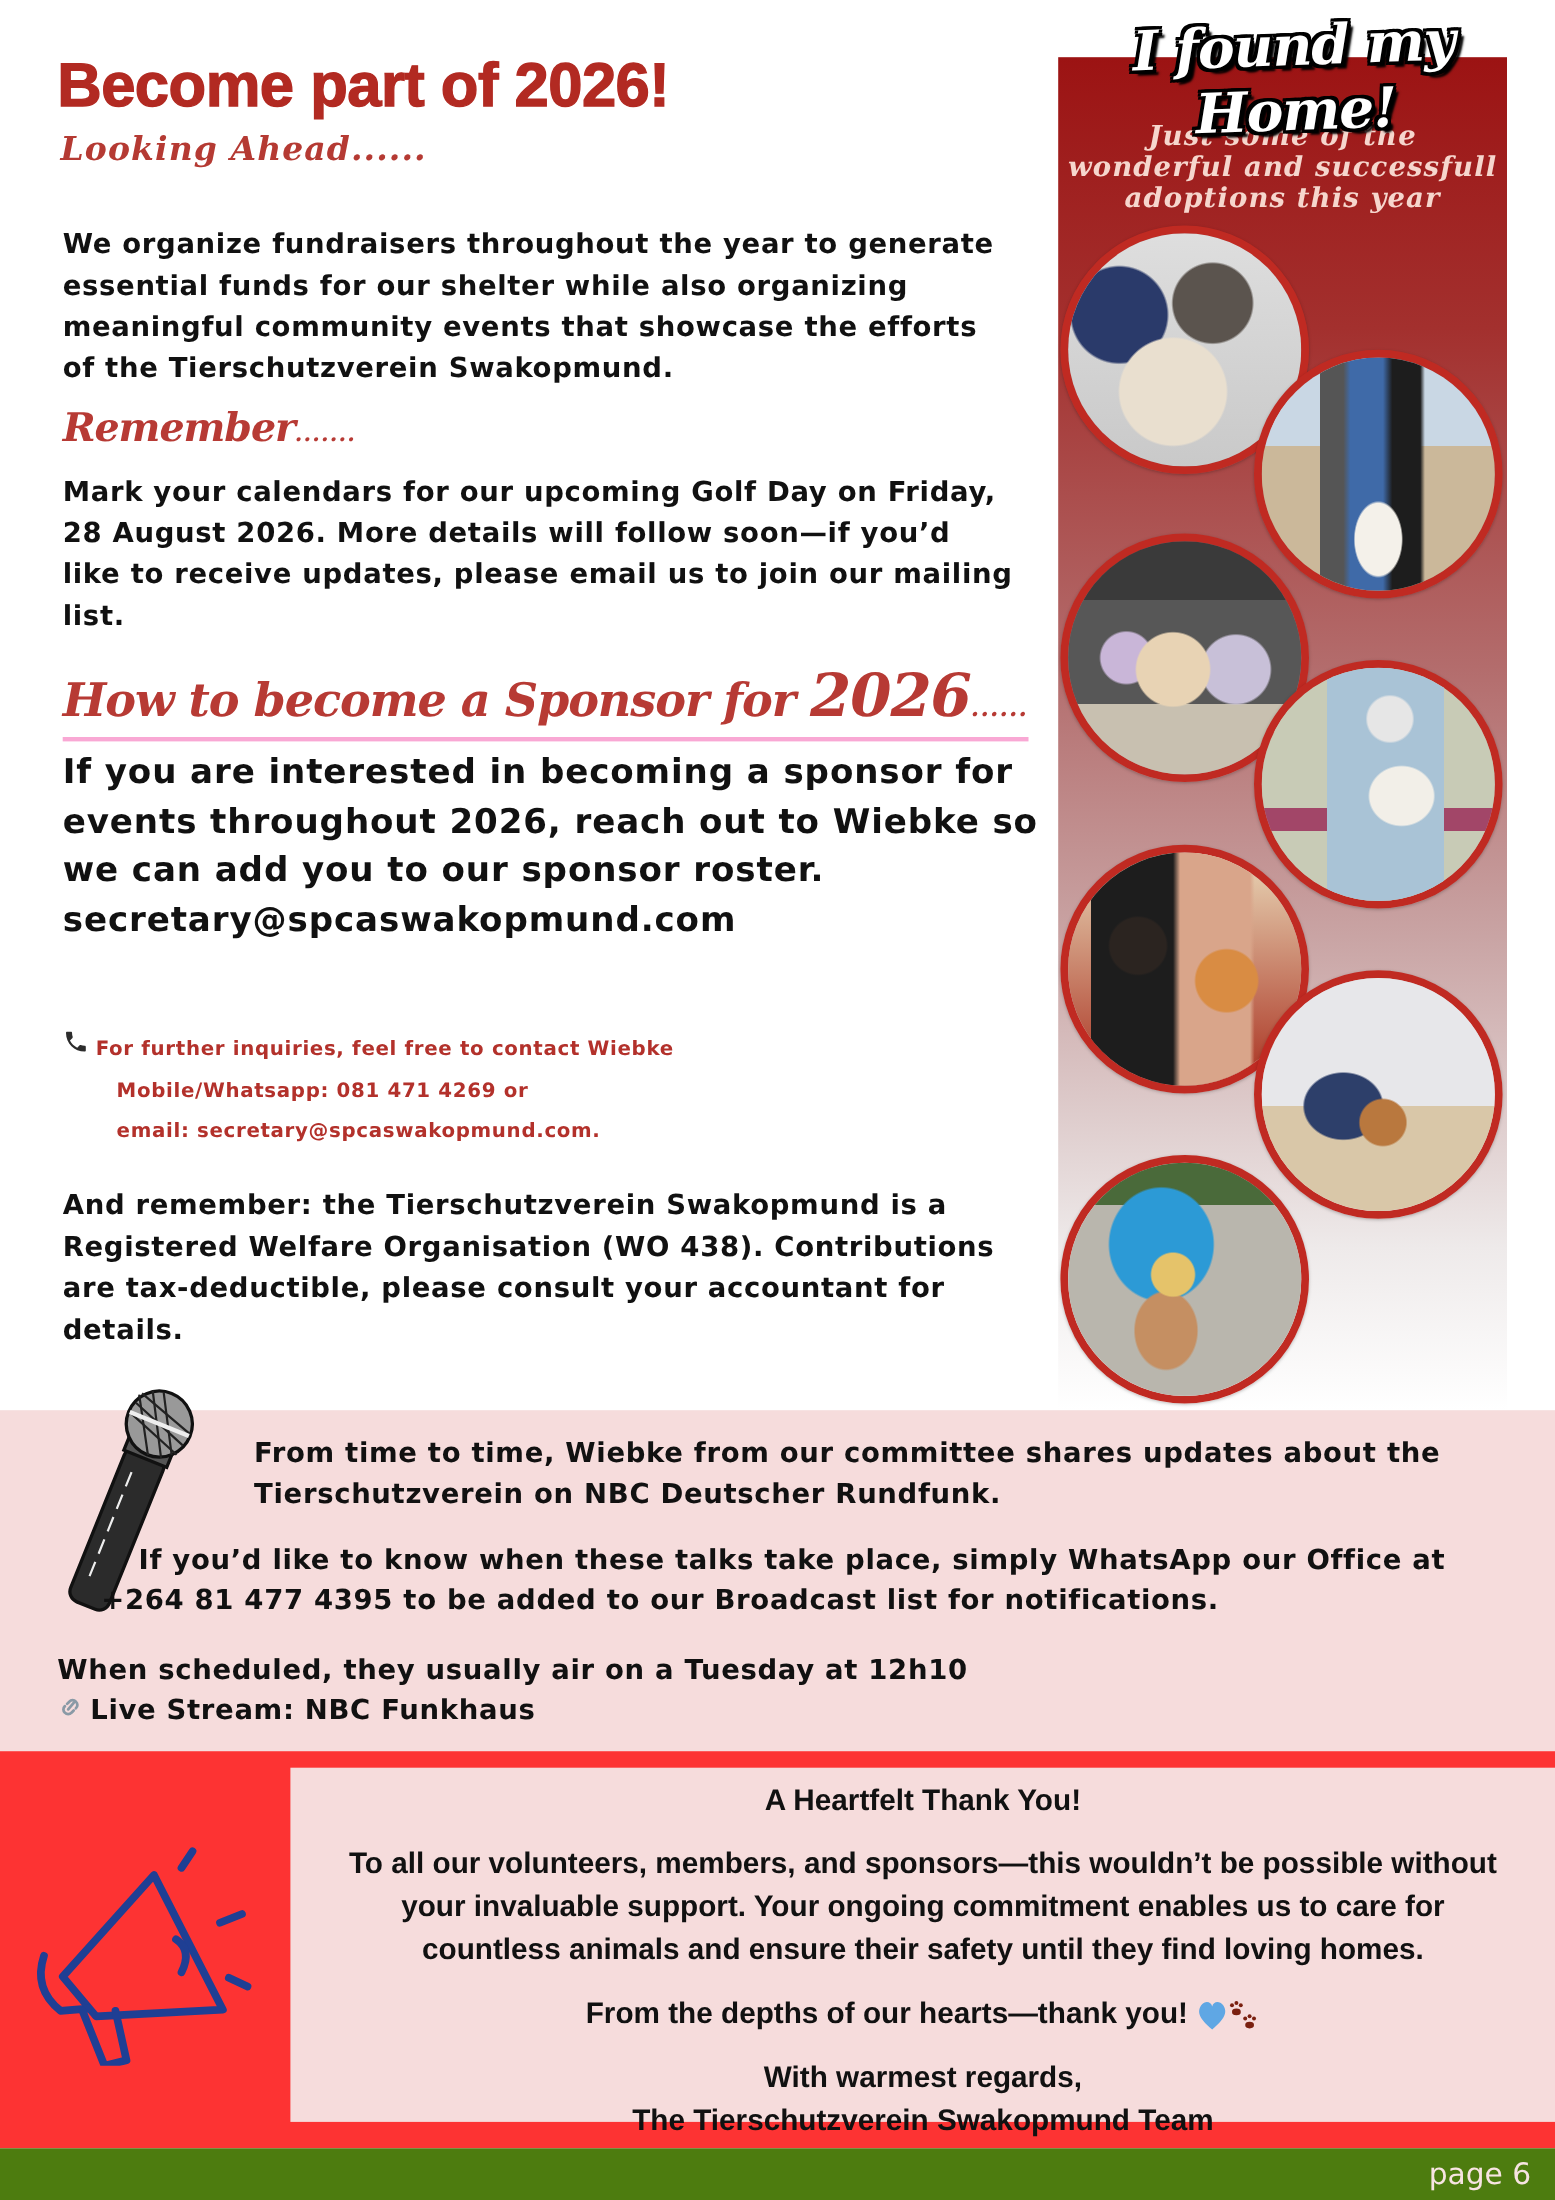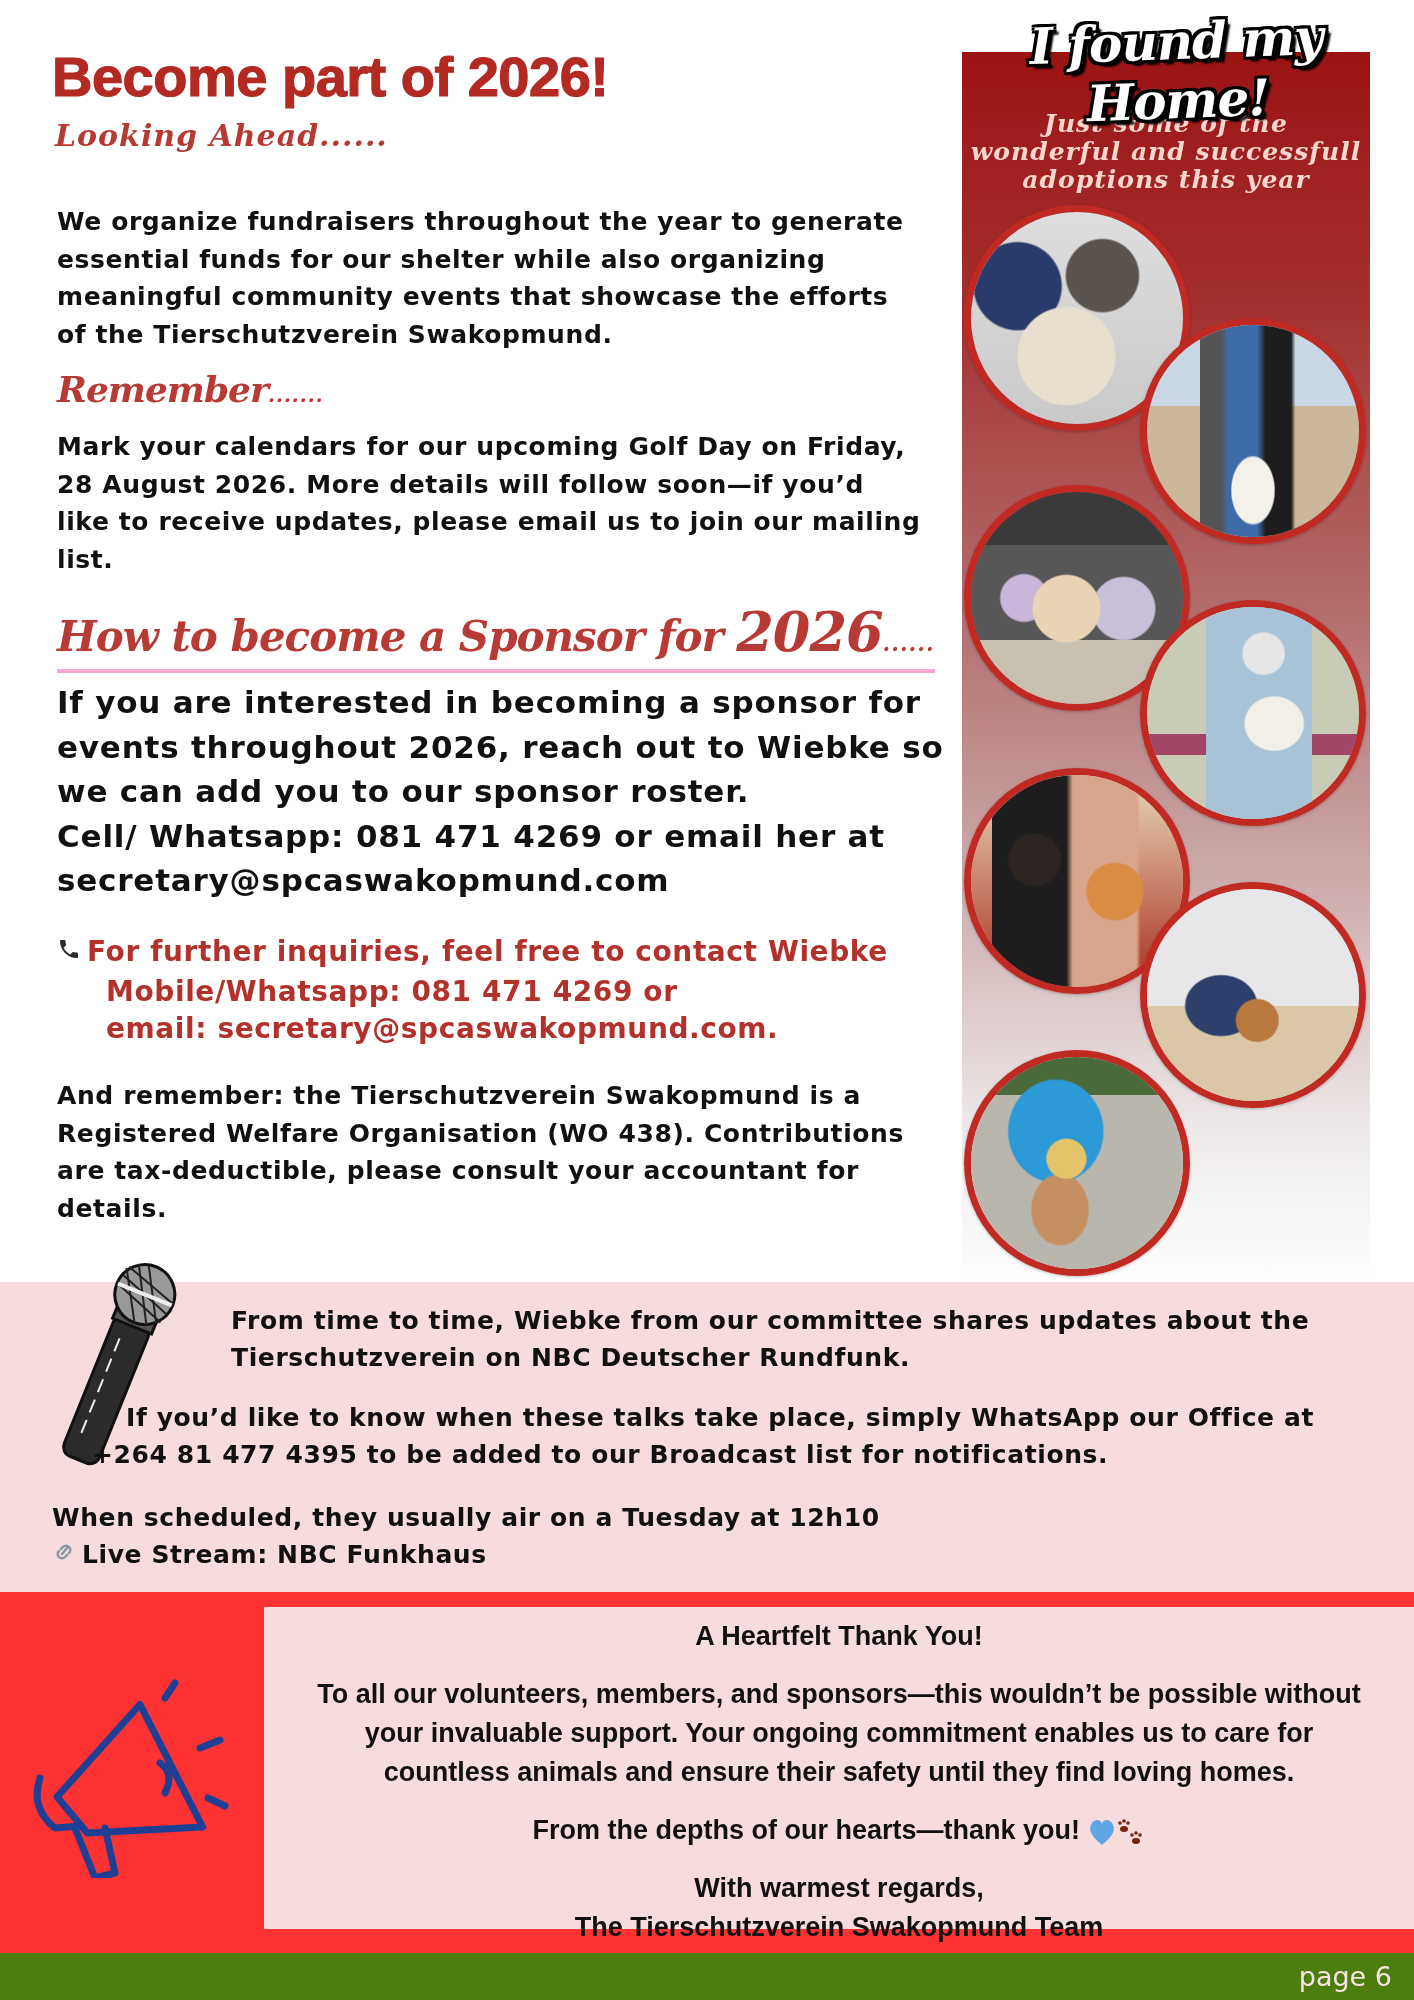"Cell/ Whatsapp: 081 471 4269" div { html: <div>Cell/ Whatsapp: 081 471 4269 or email her at</div> -> none }
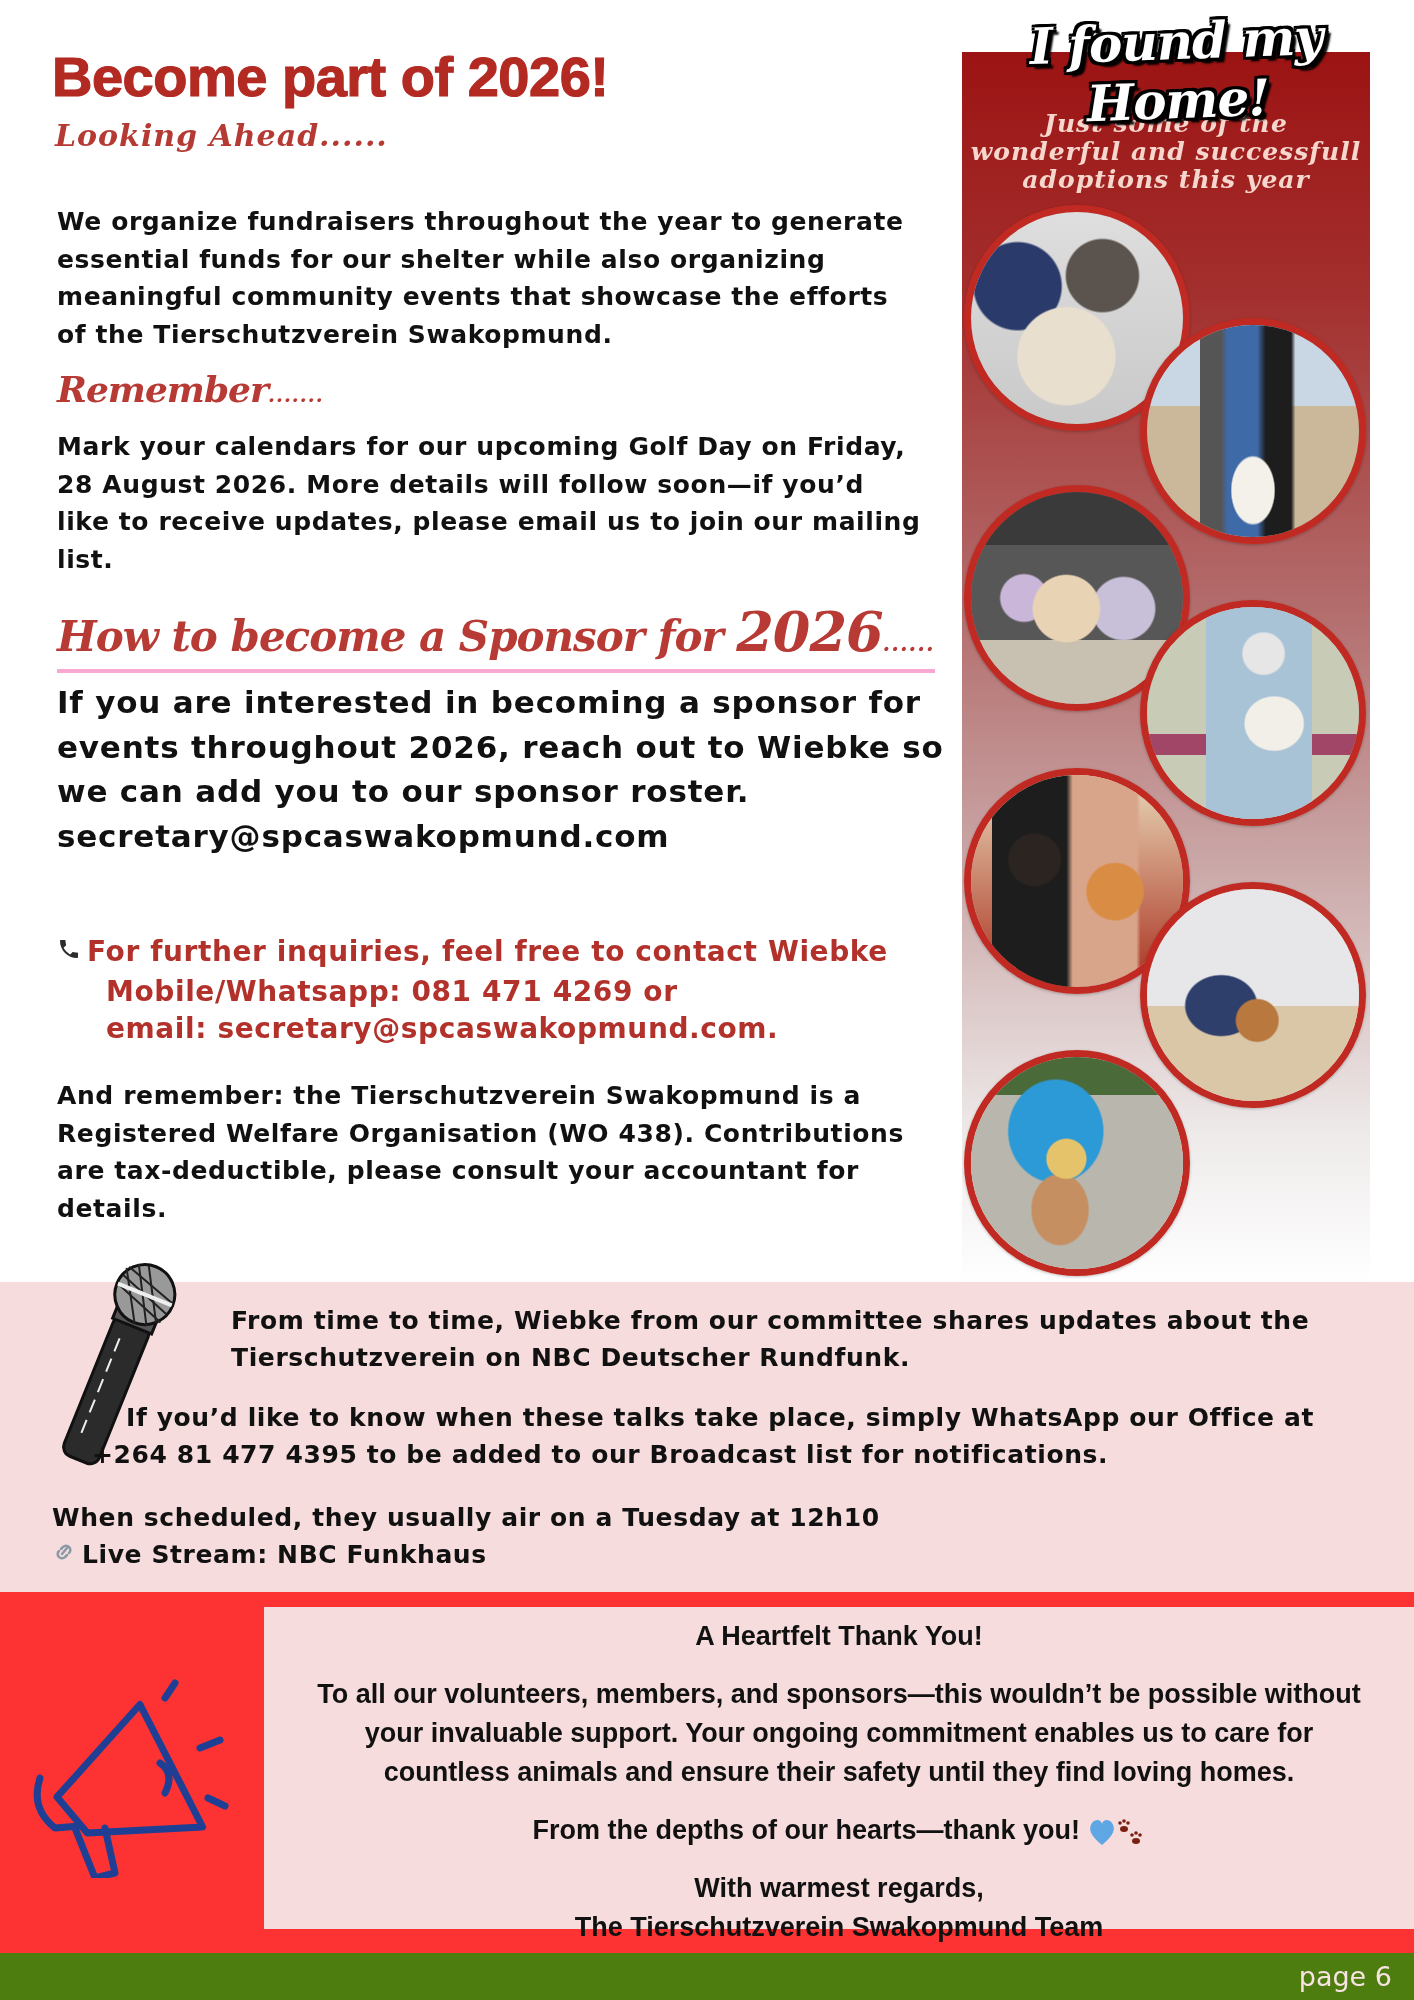"For further inquiries, feel free" .contact { font-size: 28px -> 18px }
